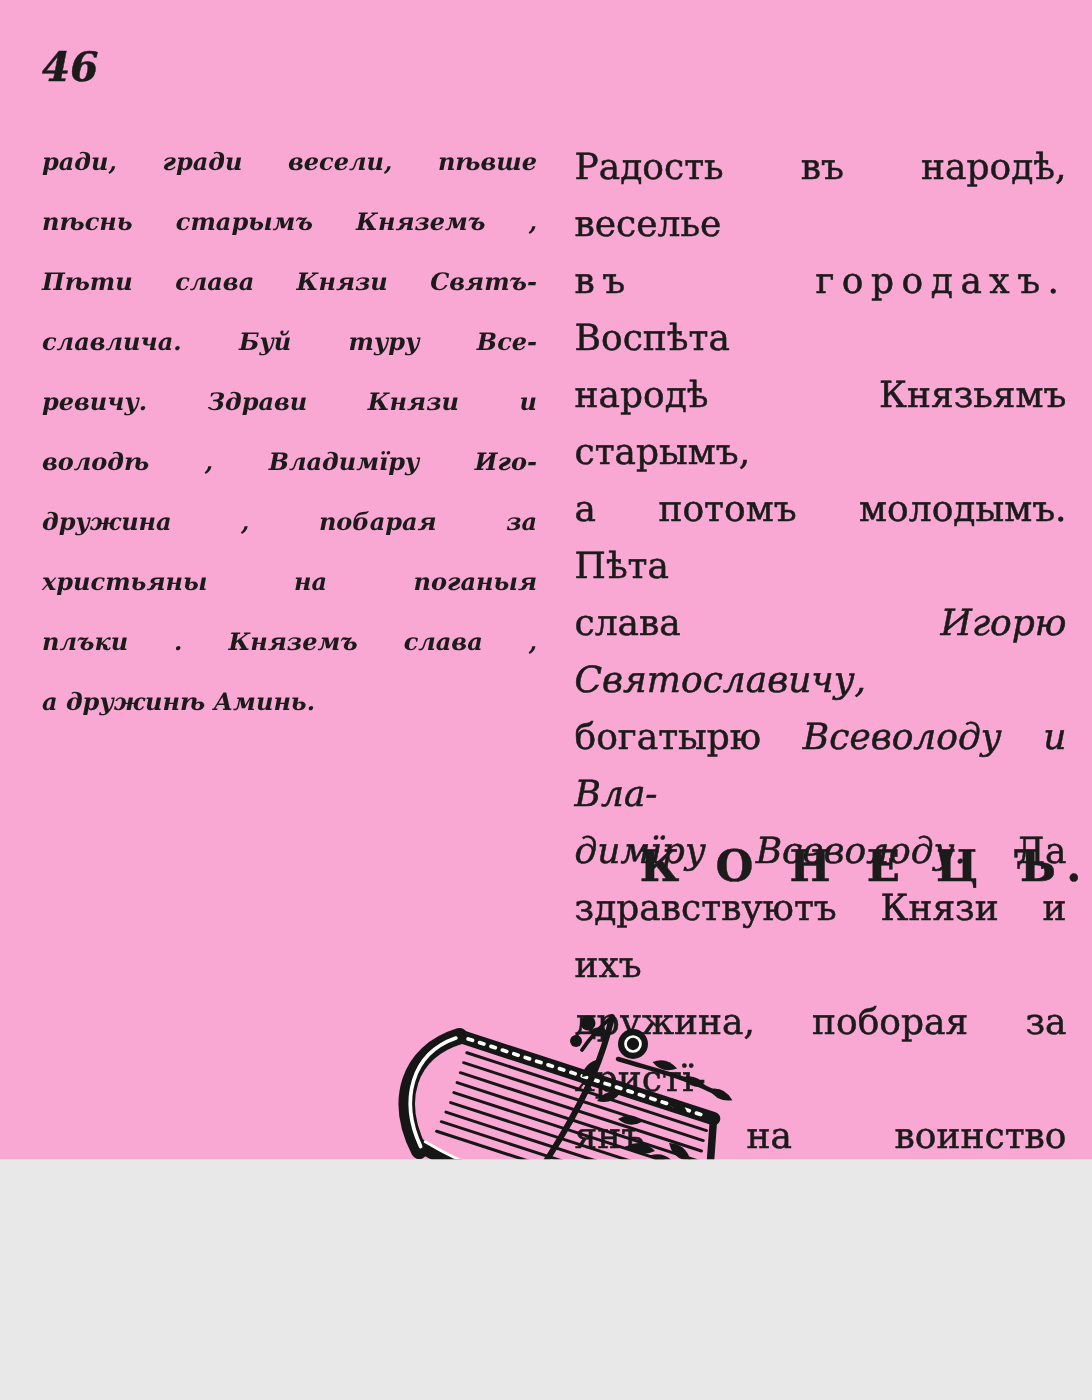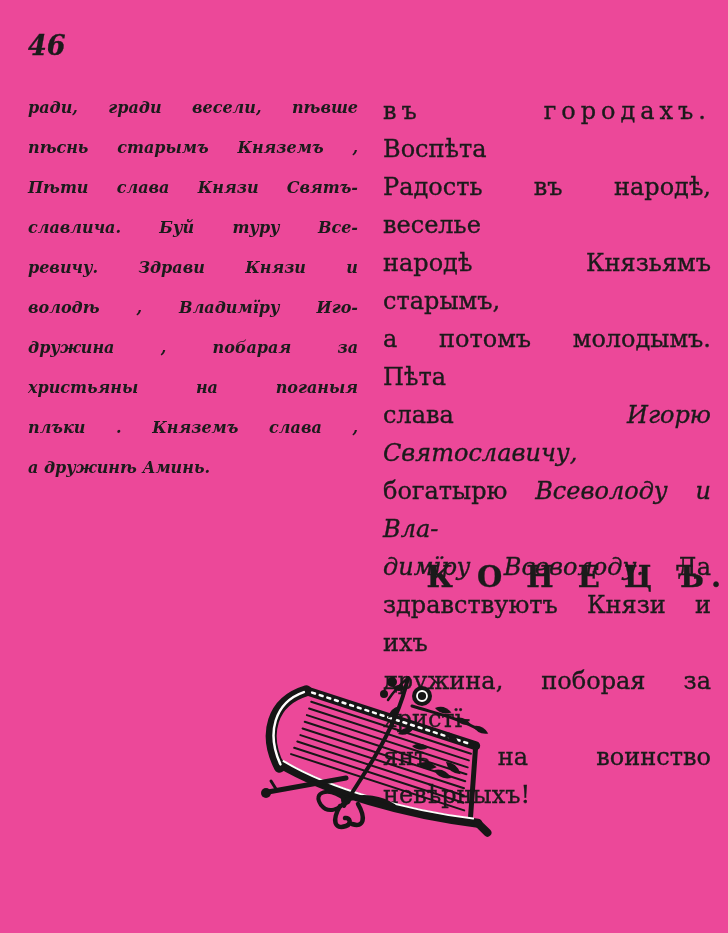"46" .page { background: #ec4899 -> #f9a8d4; height: 933px -> 773px }
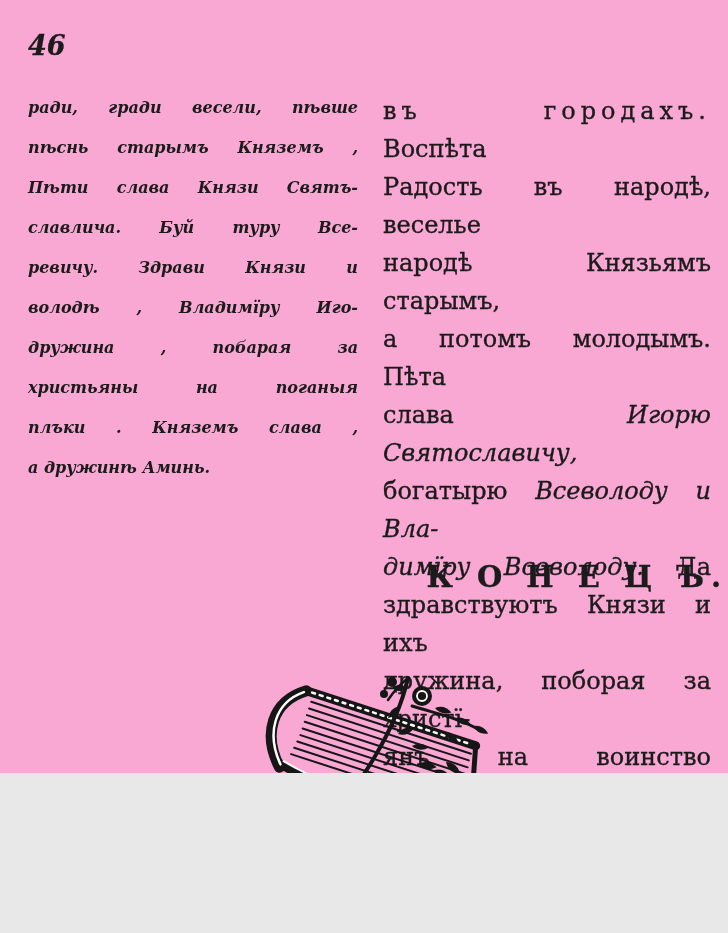"въ городахъ. Воспѣта" div.line { order: before "Радость въ народѣ, веселье" -> after "Радость въ народѣ, веселье" }
